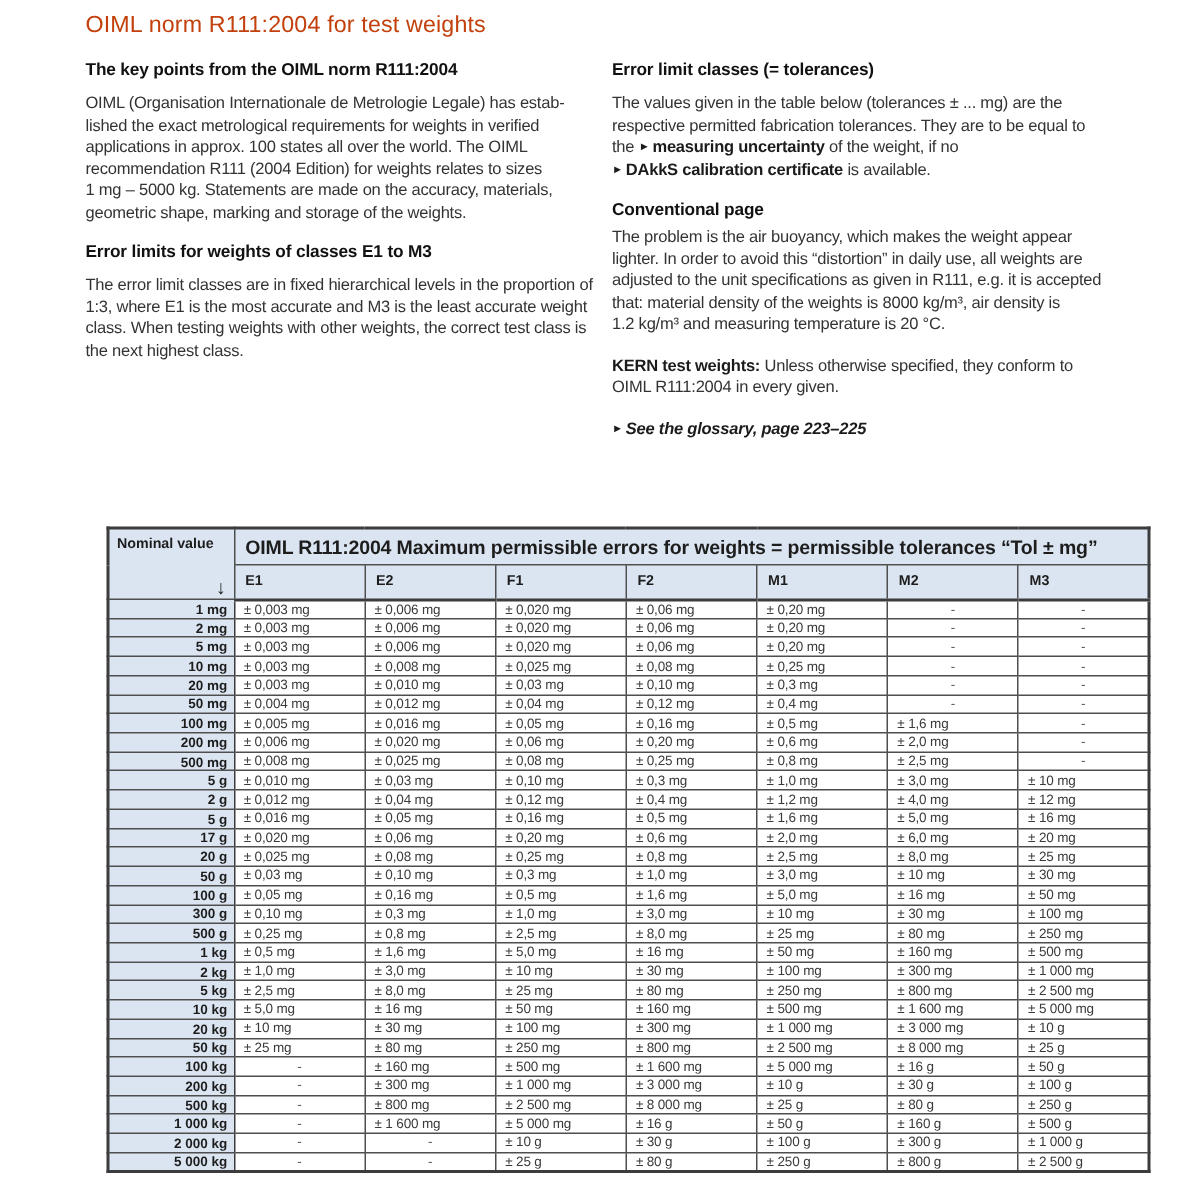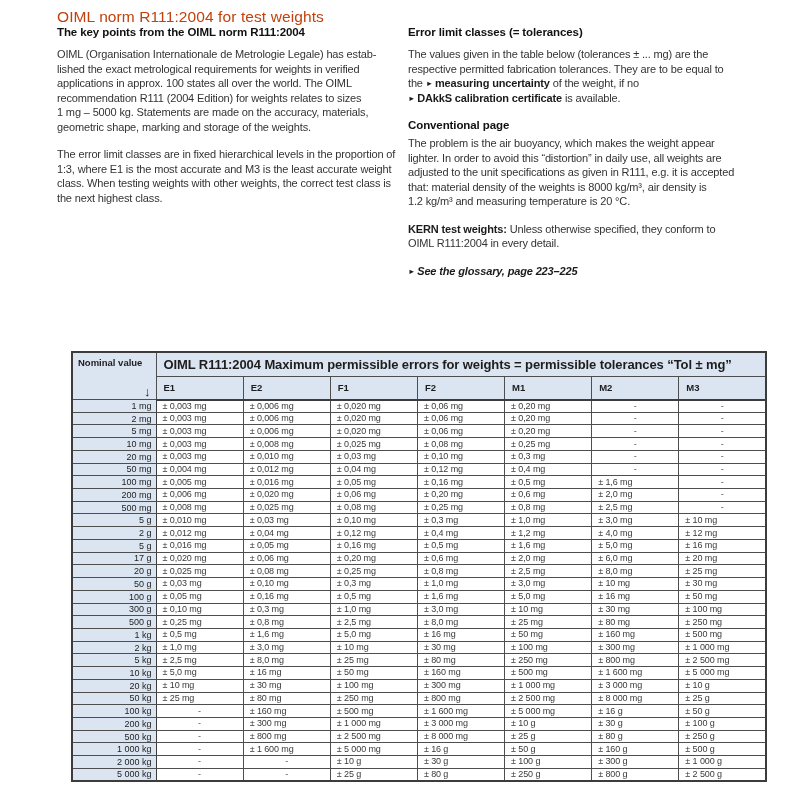"The key points from the" .columns { margin-top: none -> 15px }
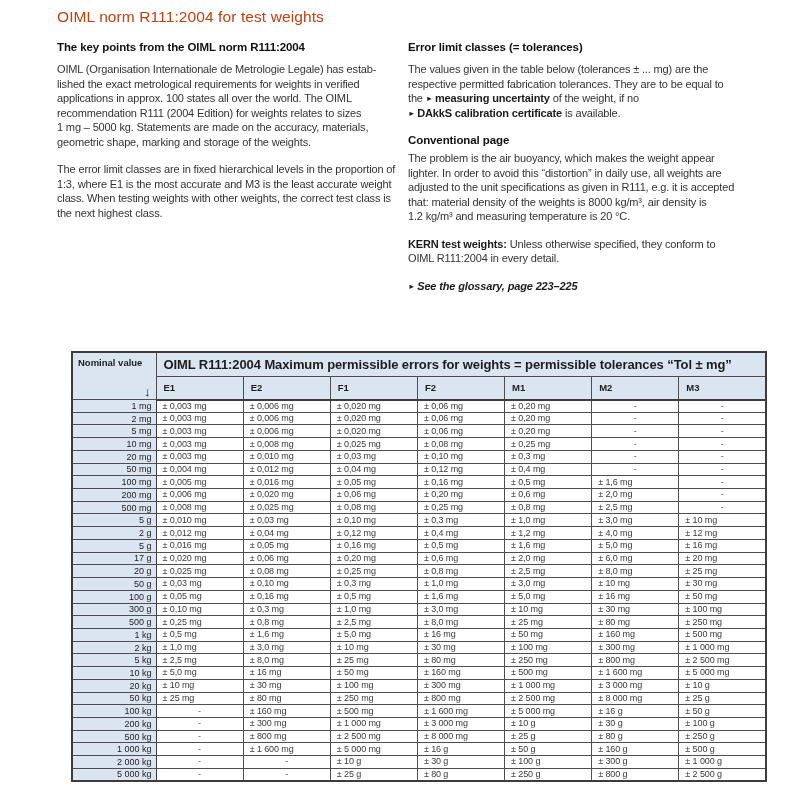"Error limits for weights of" h2.section-heading { html: none -> <h2>Error limits for weights of classes E1 to M3</h2> }
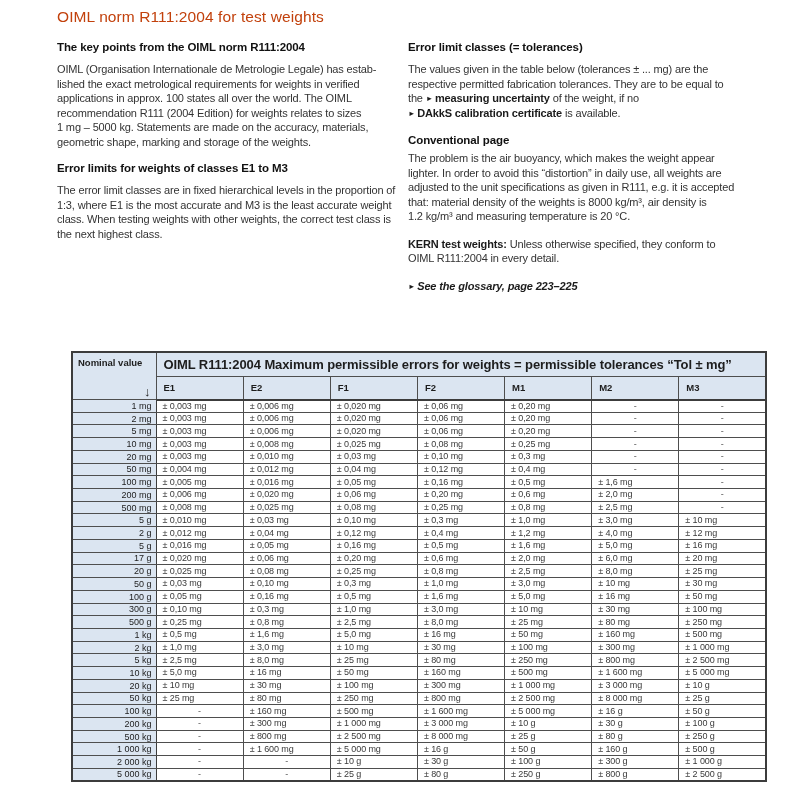"OIML R111:2004 in every detail." span { text: detail -> given }
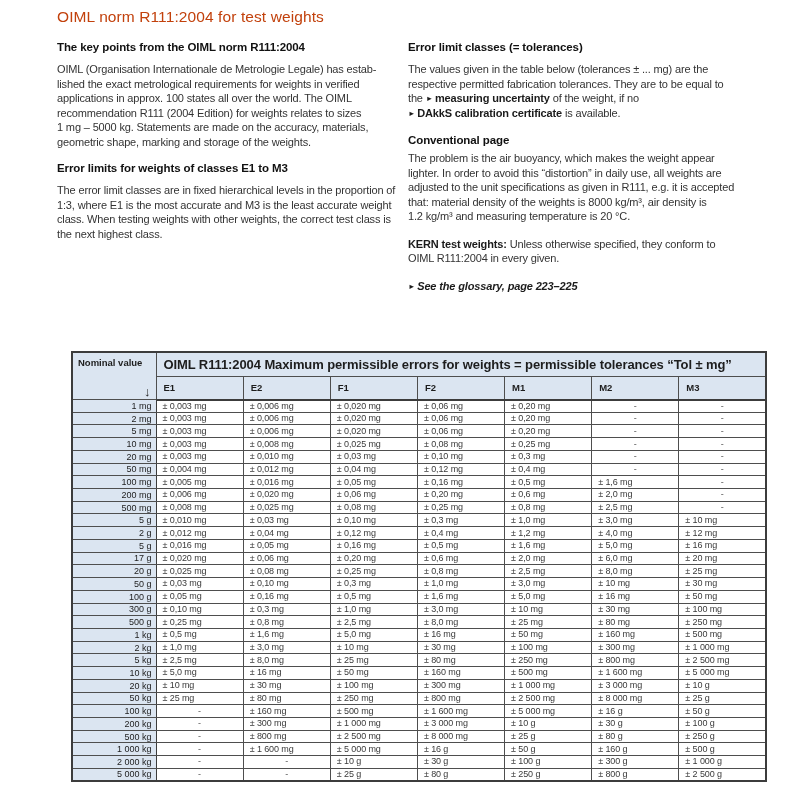"1 mg" tbody th.nominal-cell { font-weight: 400 -> 700 }
